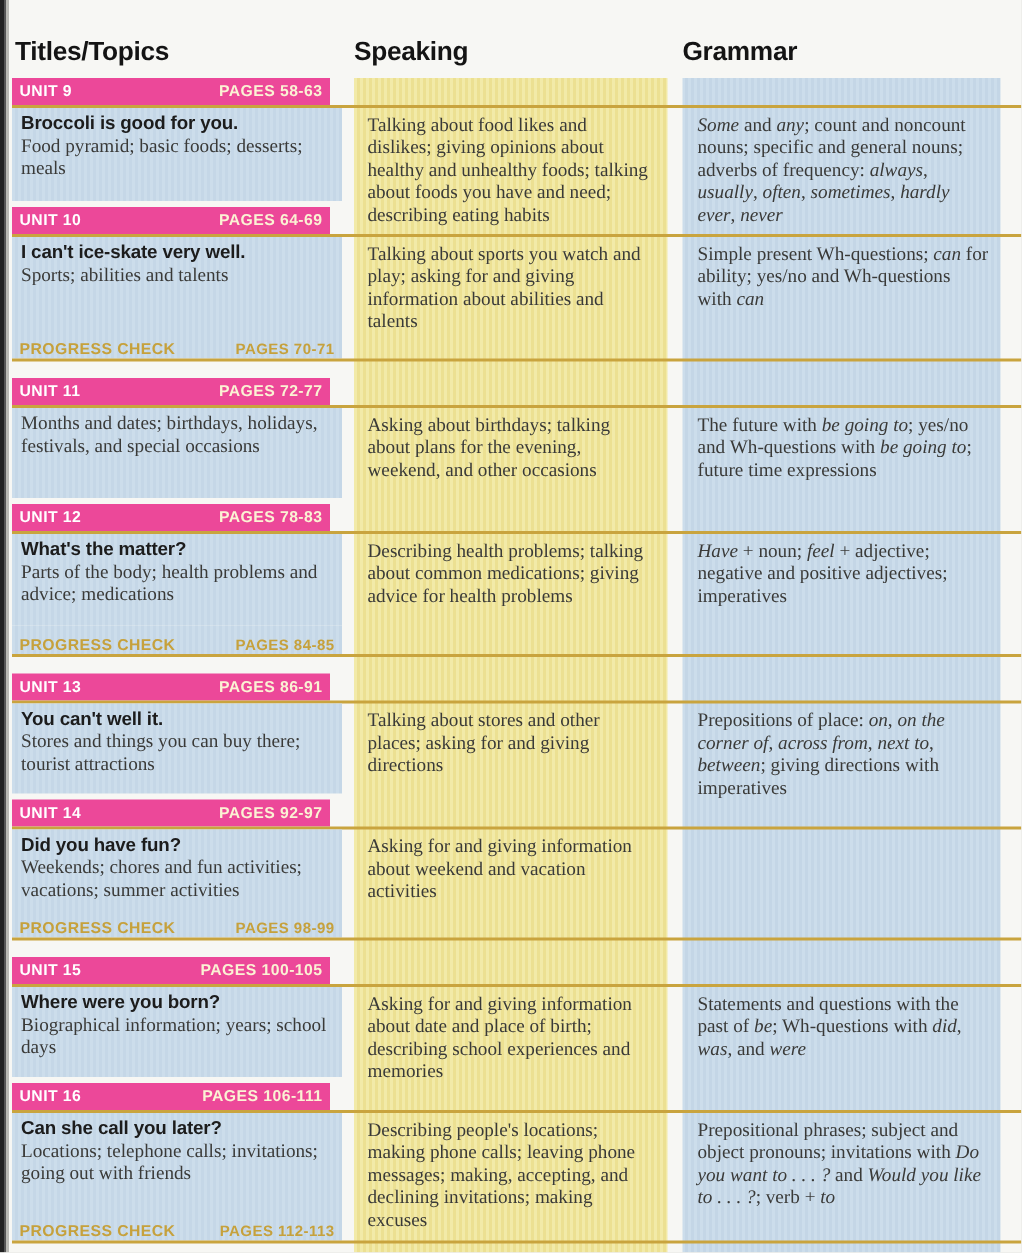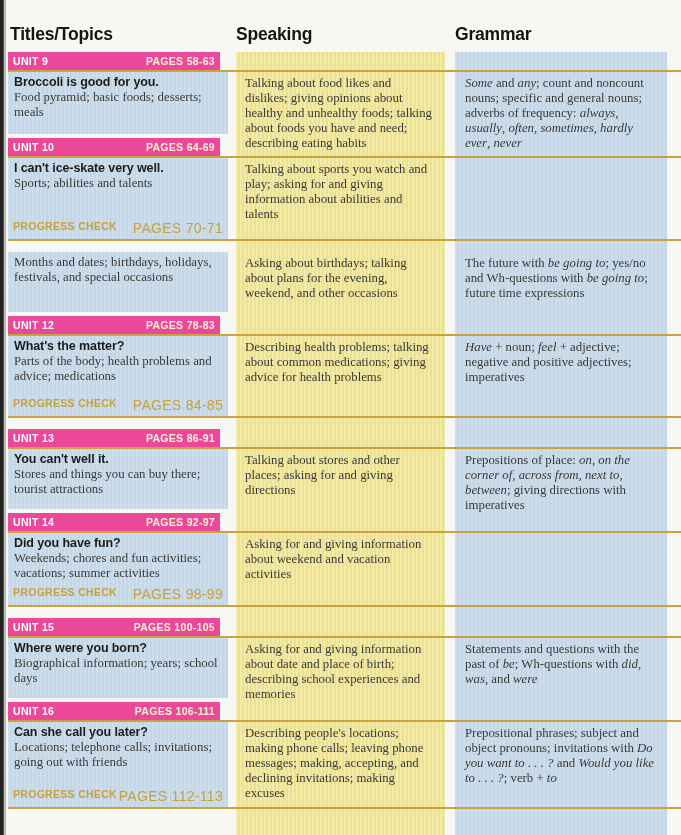"Simple present Wh-questions; can for" div.cell-right { html: none -> <div>Simple present Wh-questions; <i>can</i> for ability; yes/no and Wh-questions with <i>can</i></div> }
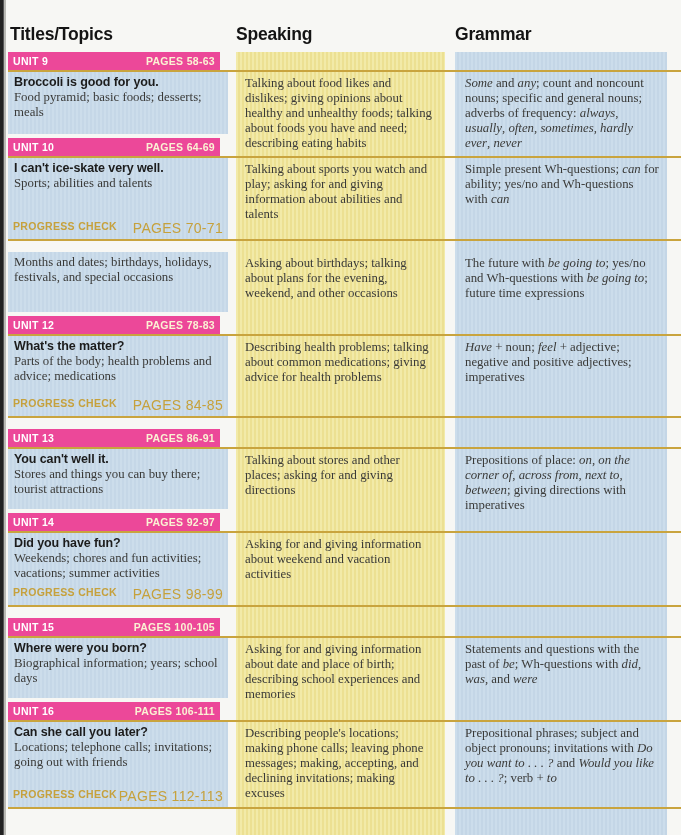"PROGRESS CHECK" .pc-box { align-items: flex-start -> flex-end }
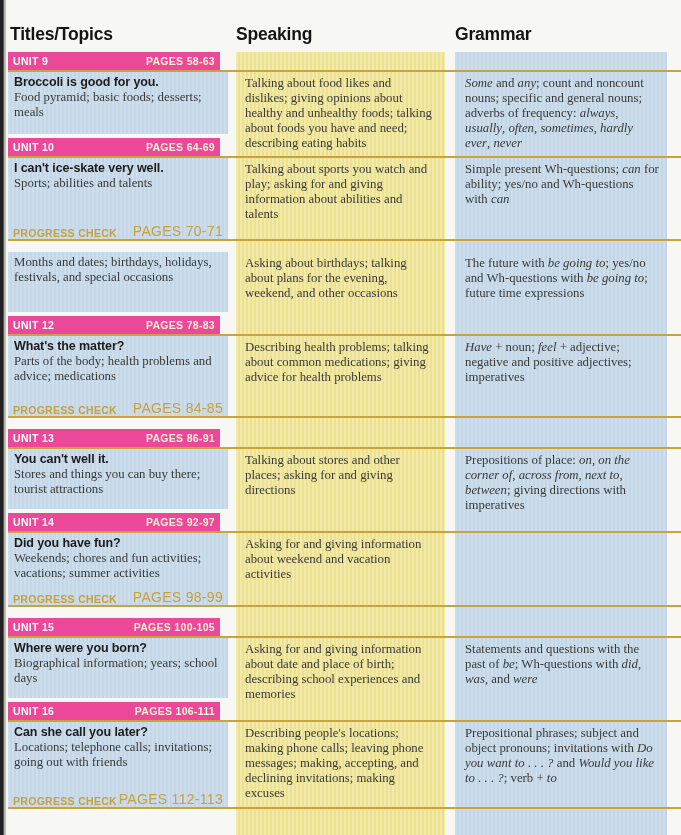"PAGES 70-71" .pc-box .p { font-size: 14px -> 10px; font-weight: normal -> bold }
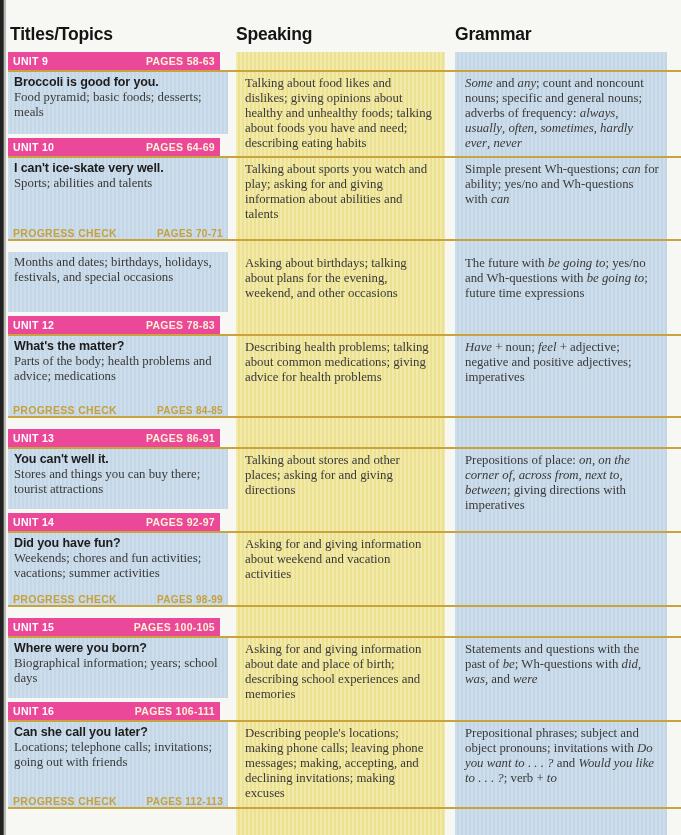"UNIT 11" div.row-bar { html: none -> <div> <div> <span>UNIT 11</span> <span>PAGES 72-77</span> </div> </div> }
